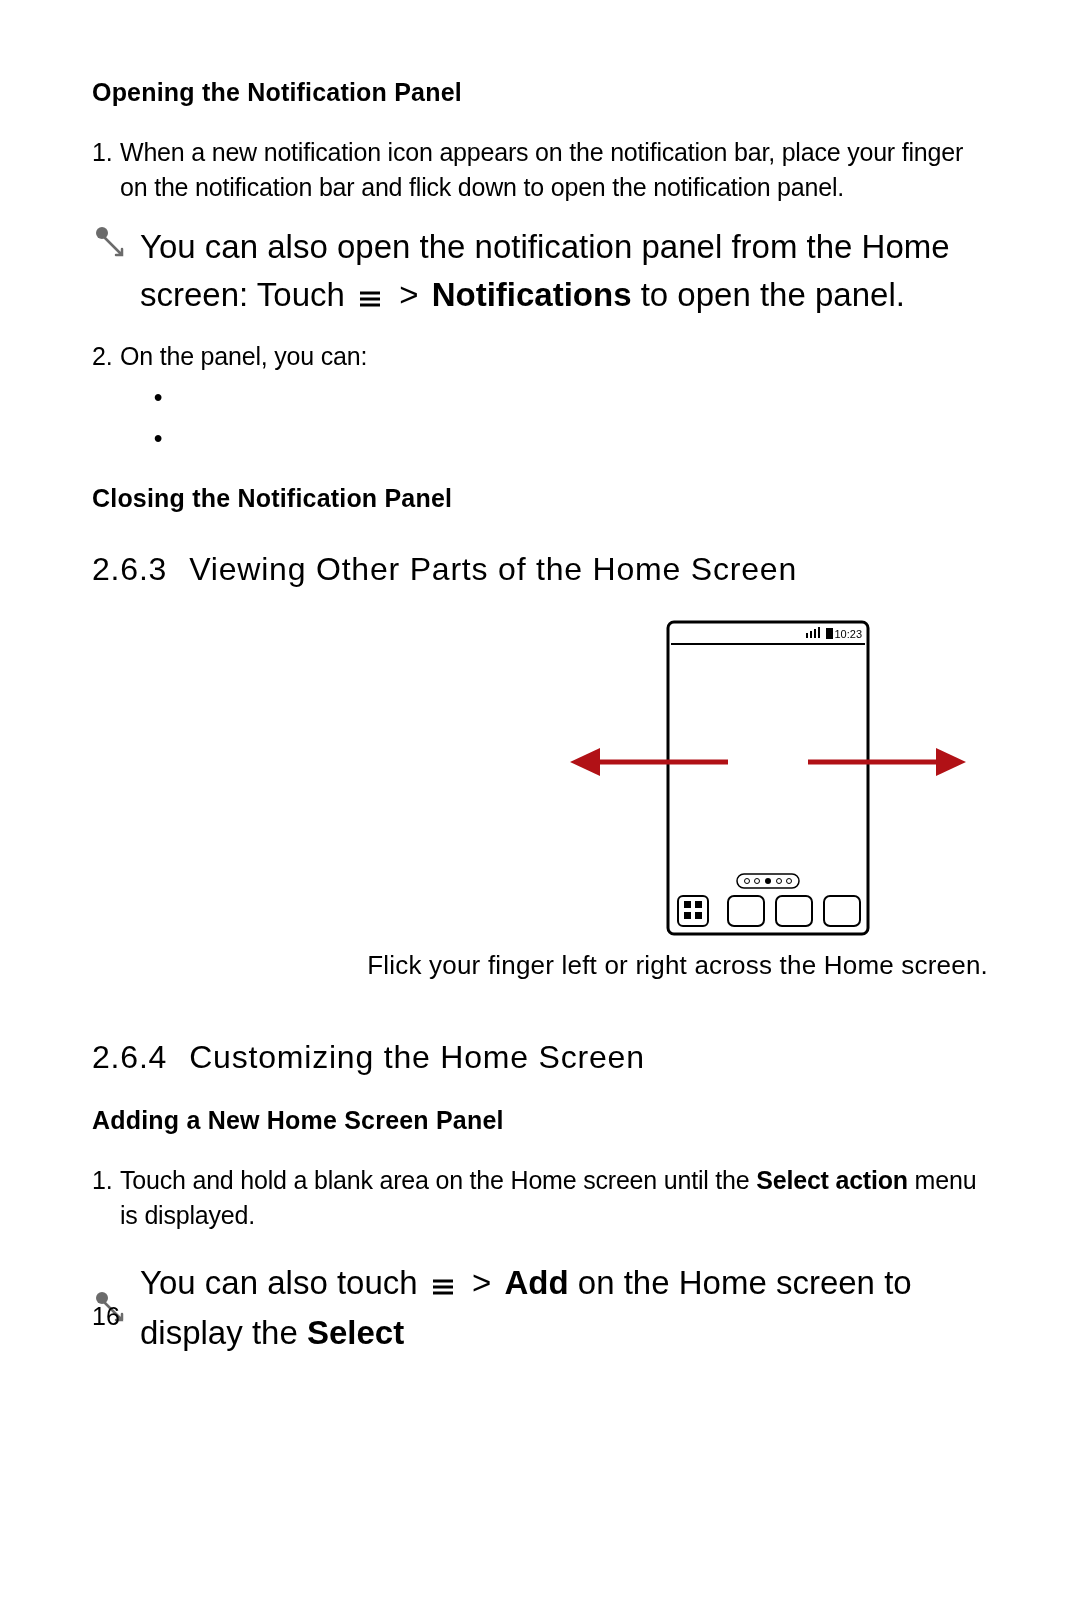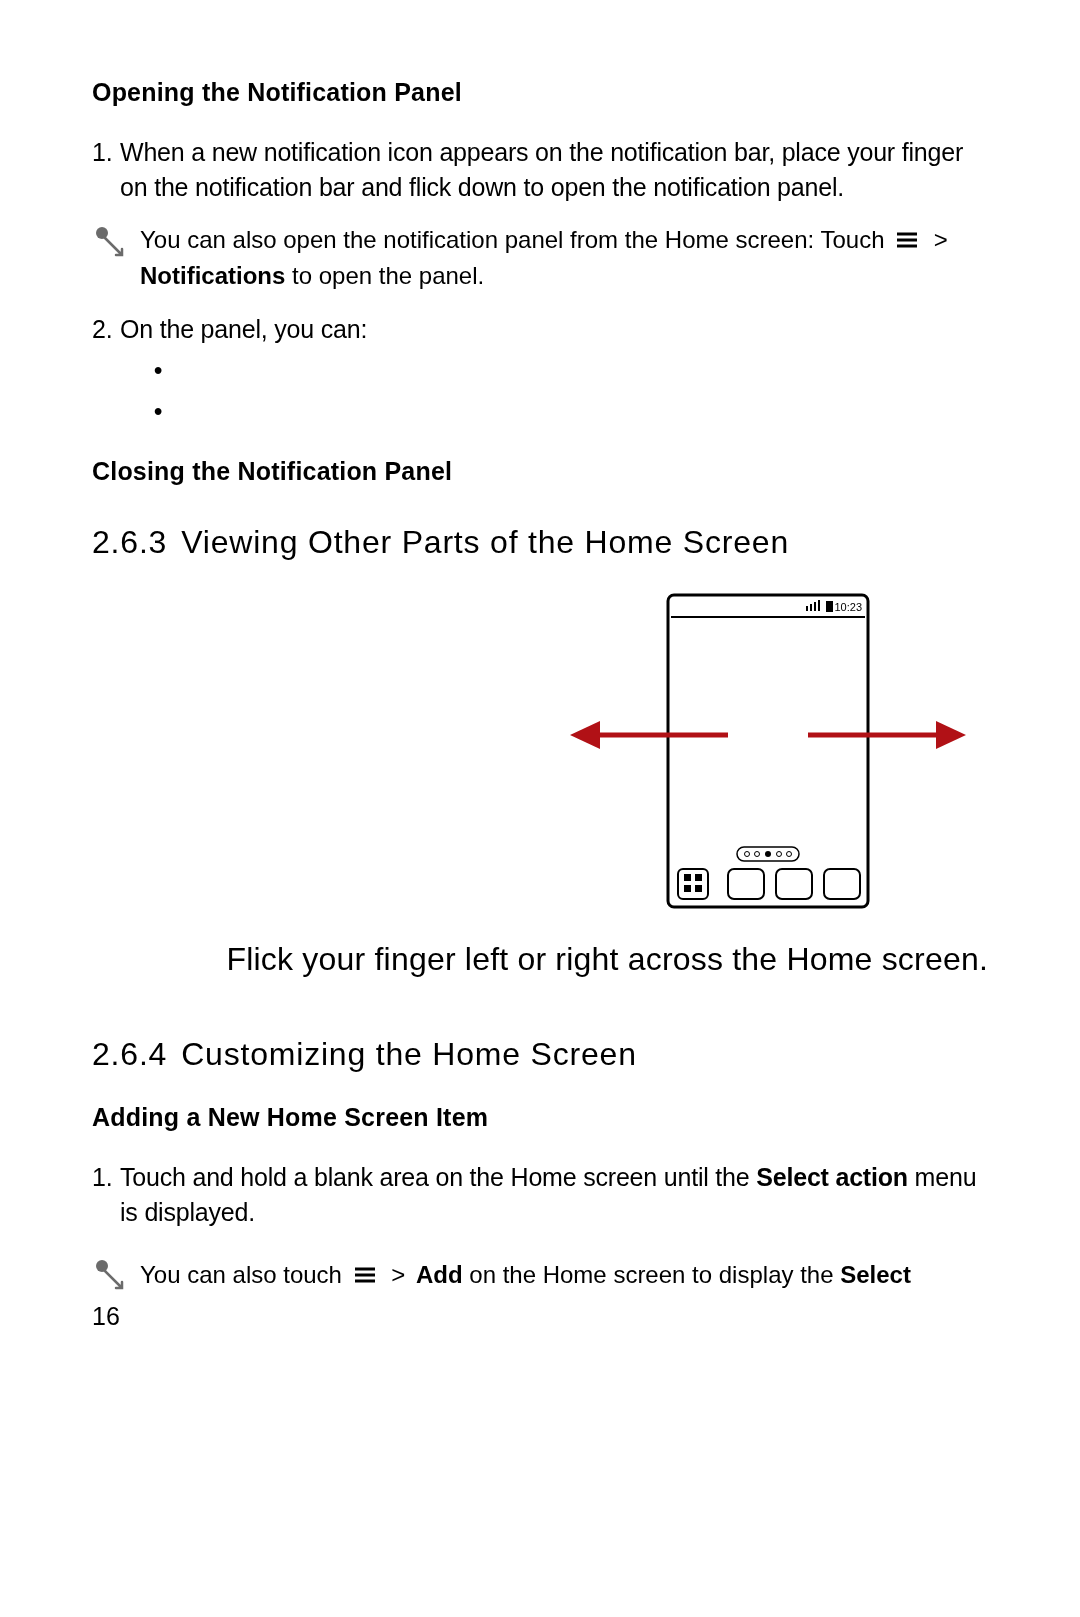"You can also open the" .tip-body { font-size: 24px -> 33px }
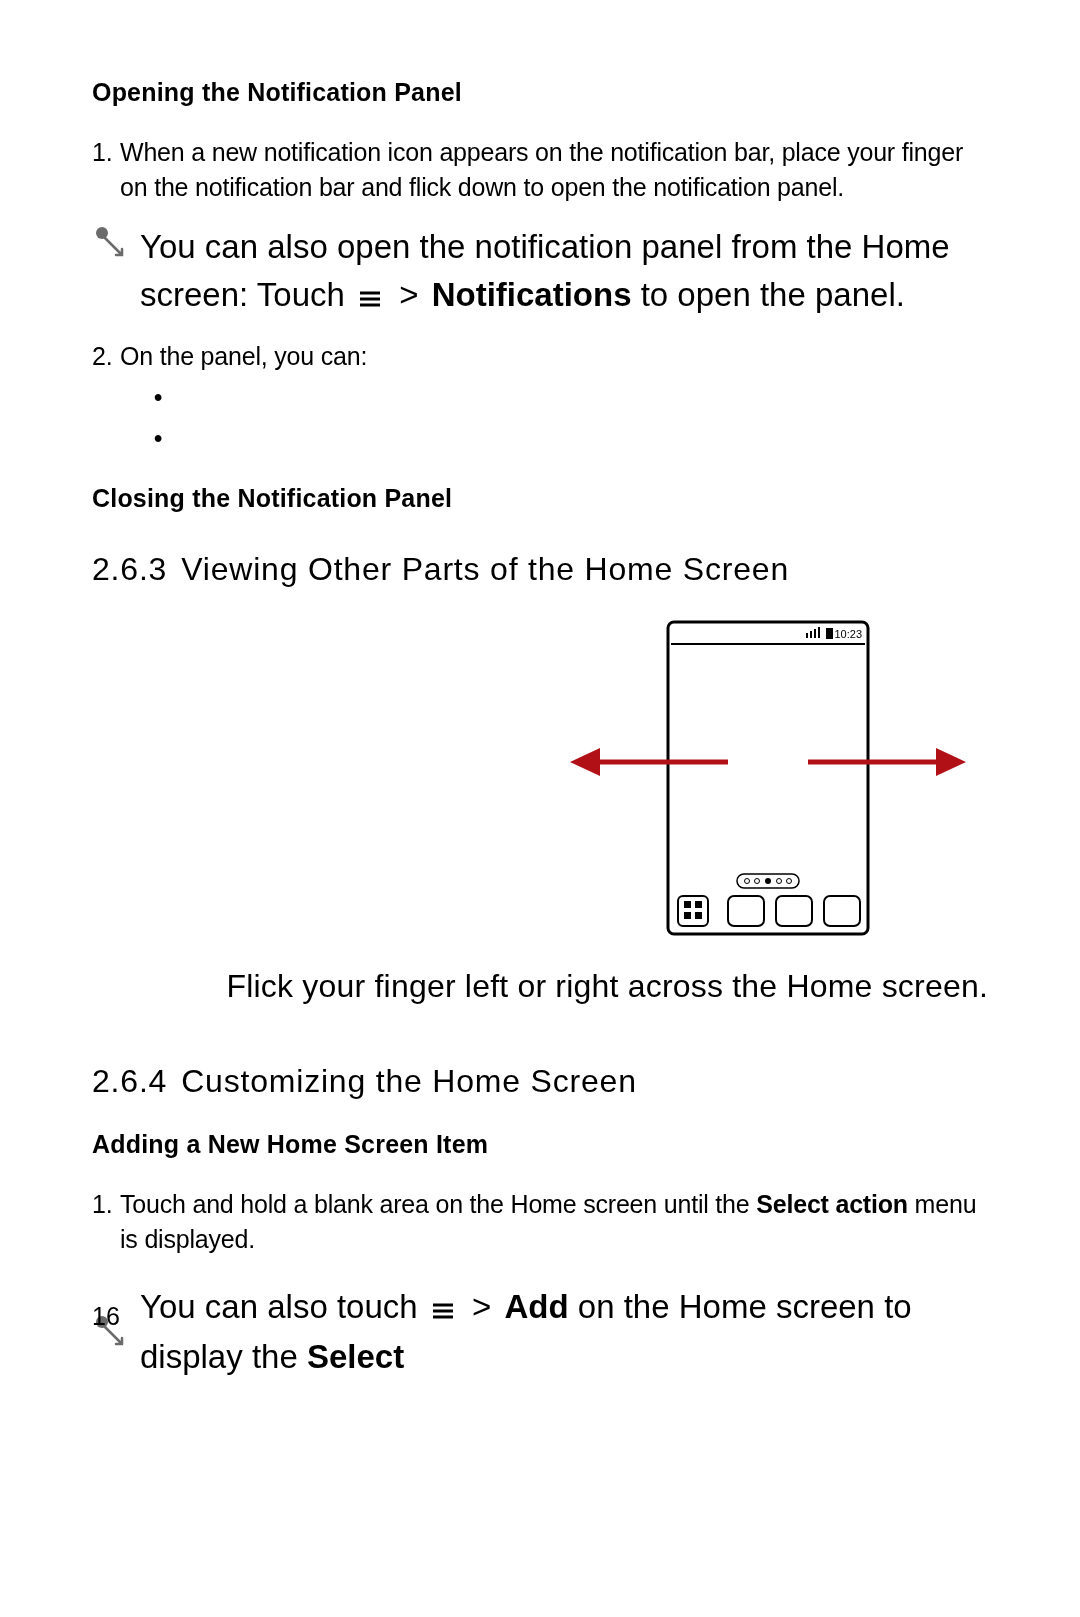"2.6.3" .h3 .secnum { margin-right: 14px -> 22px }
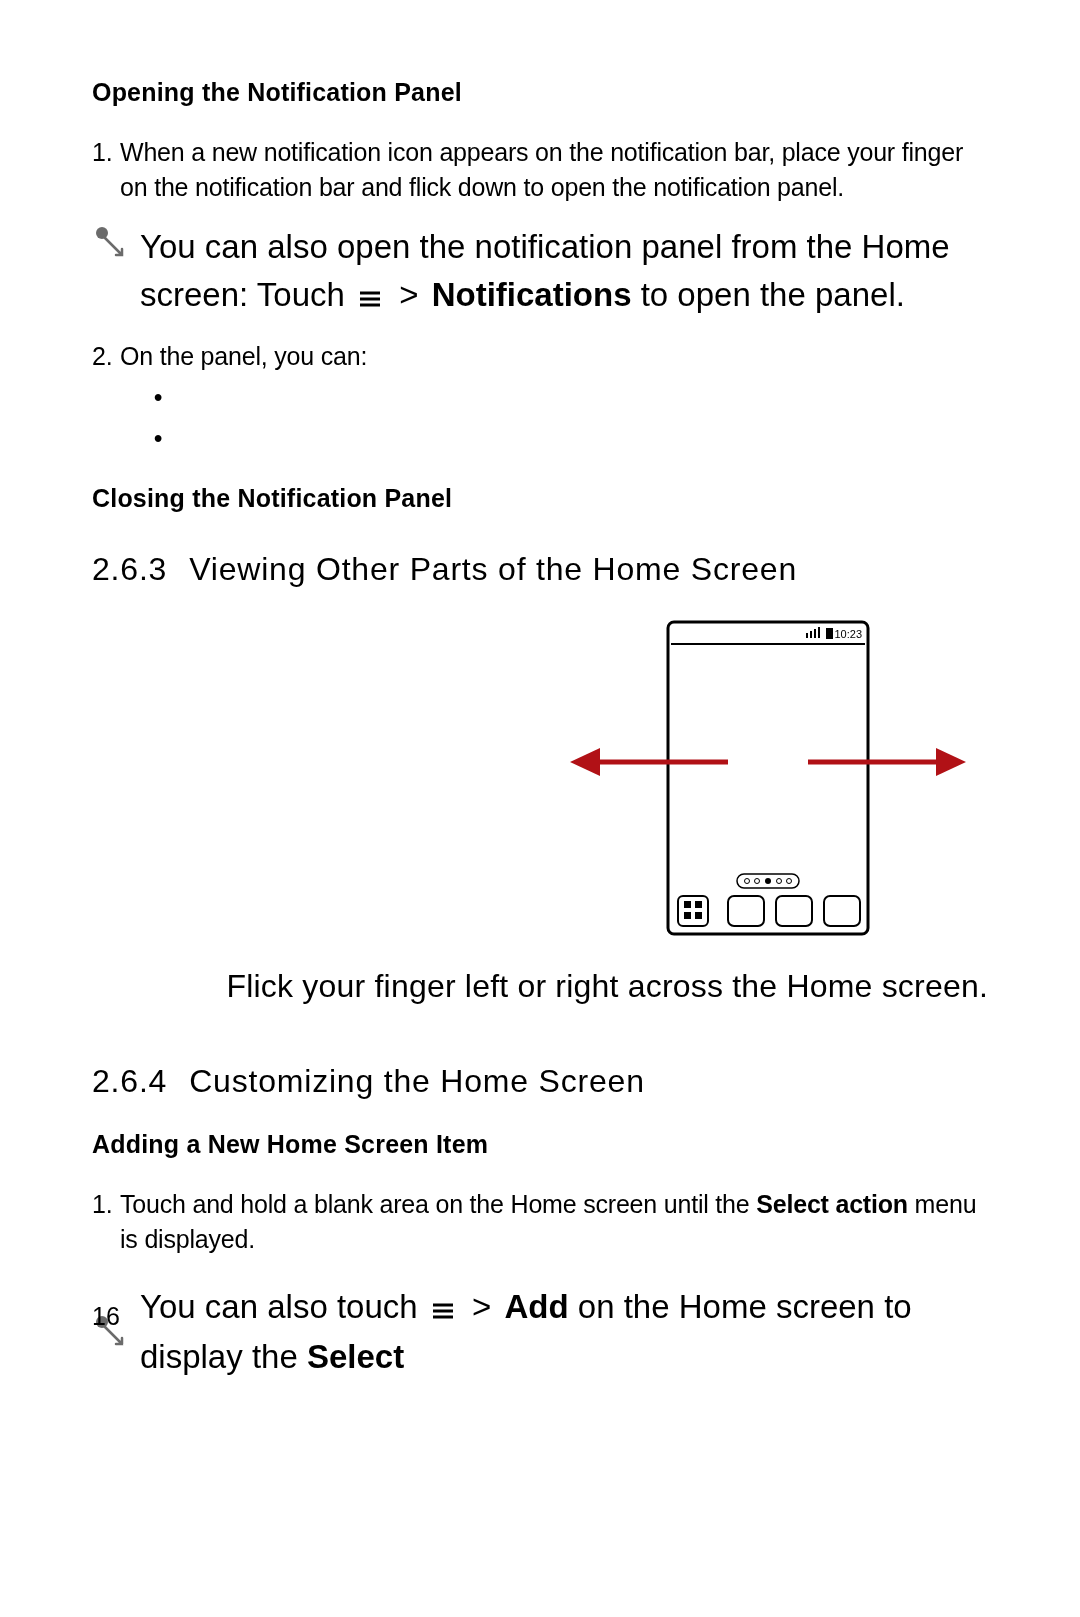"Flick your finger left or" .caption { font-size: 32px -> 26px; margin-top: 30px -> 12px }
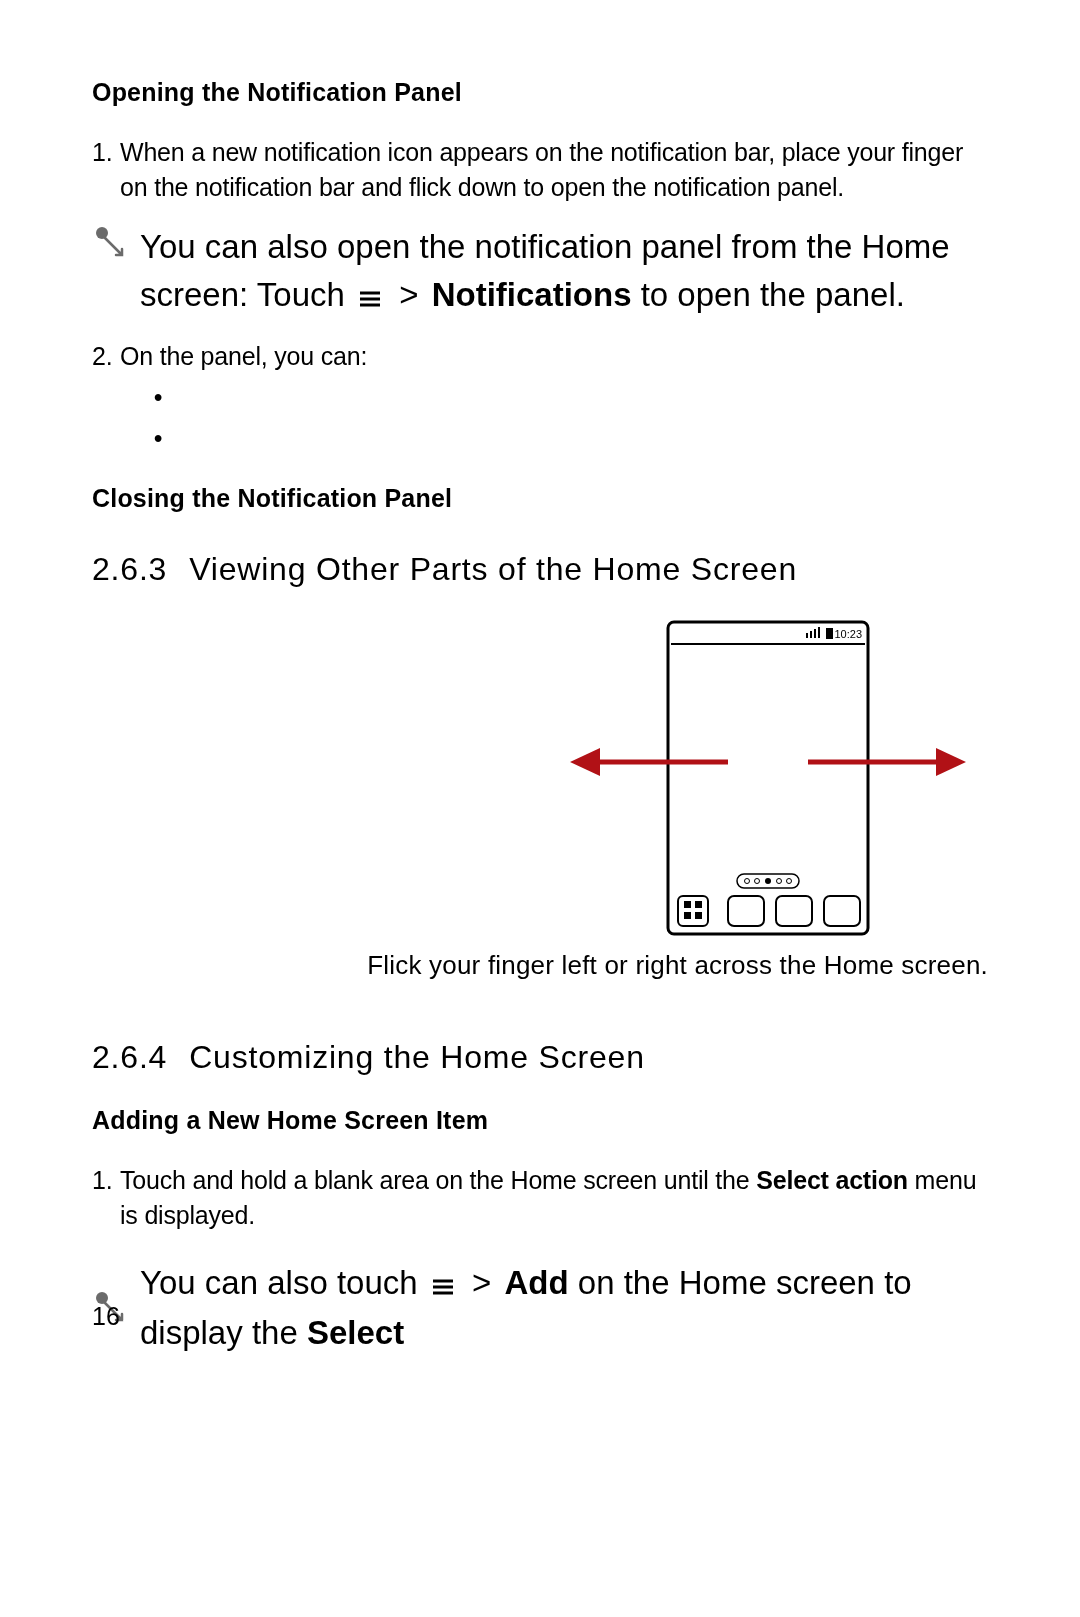"Adding a New Home Screen" div.h4-bold { text: Item -> Panel }
